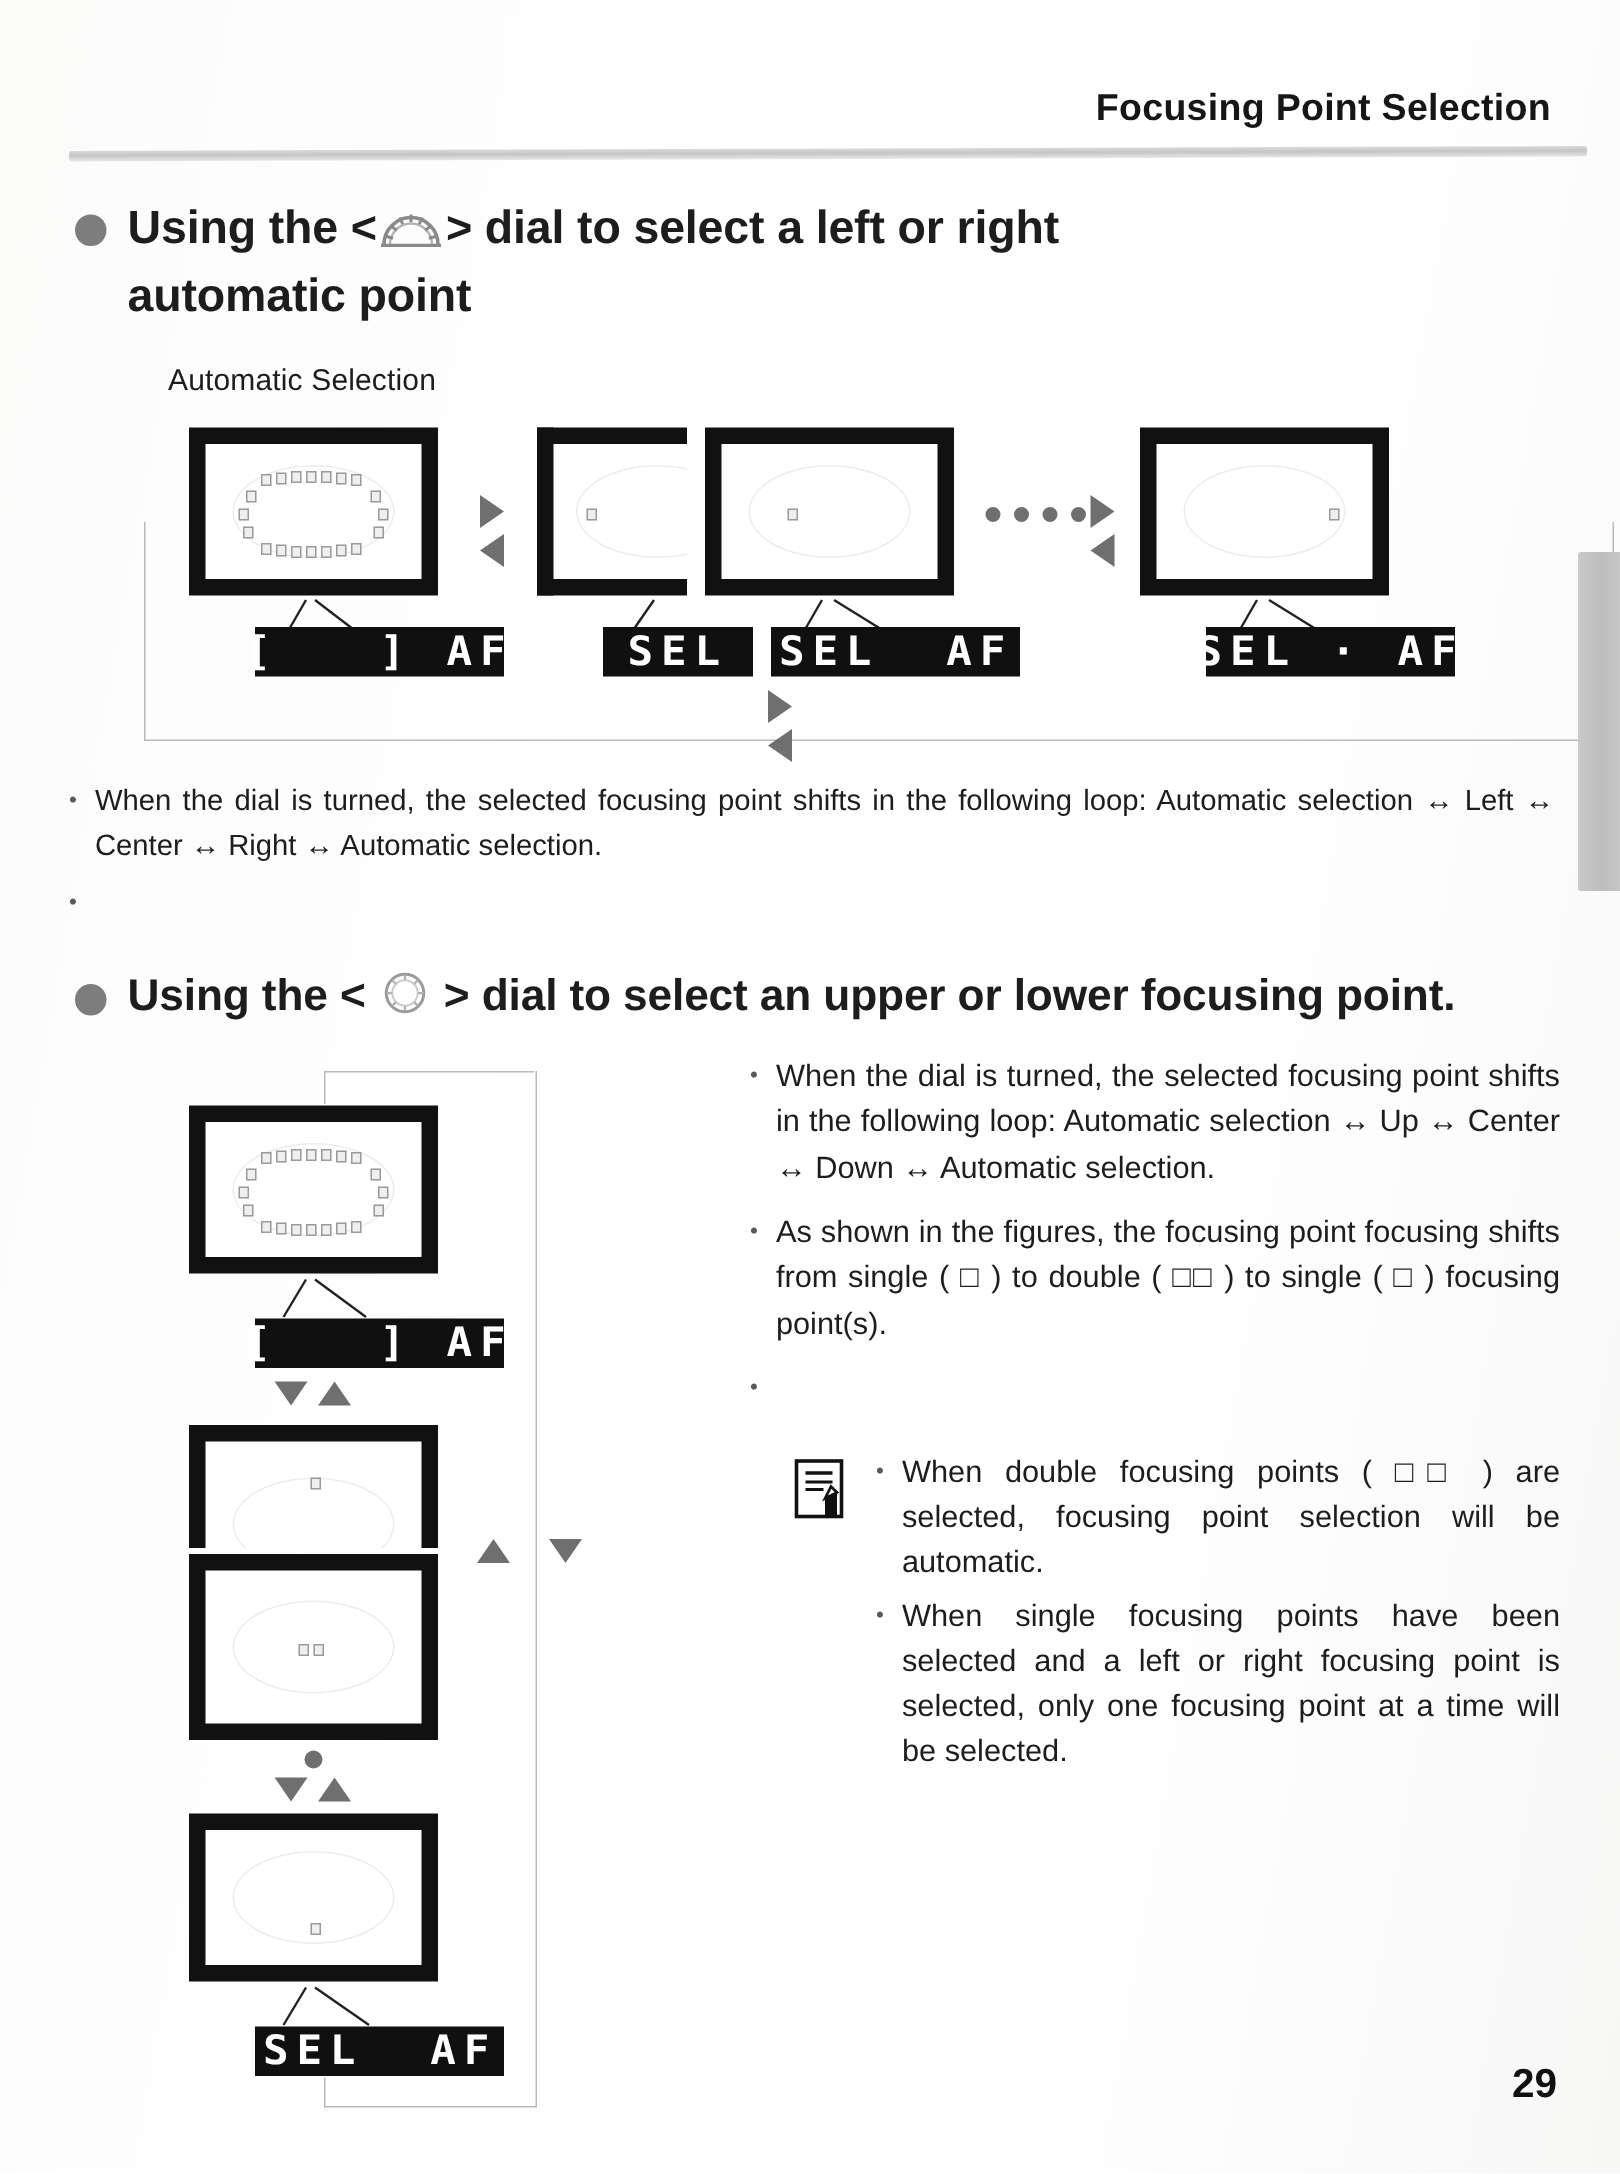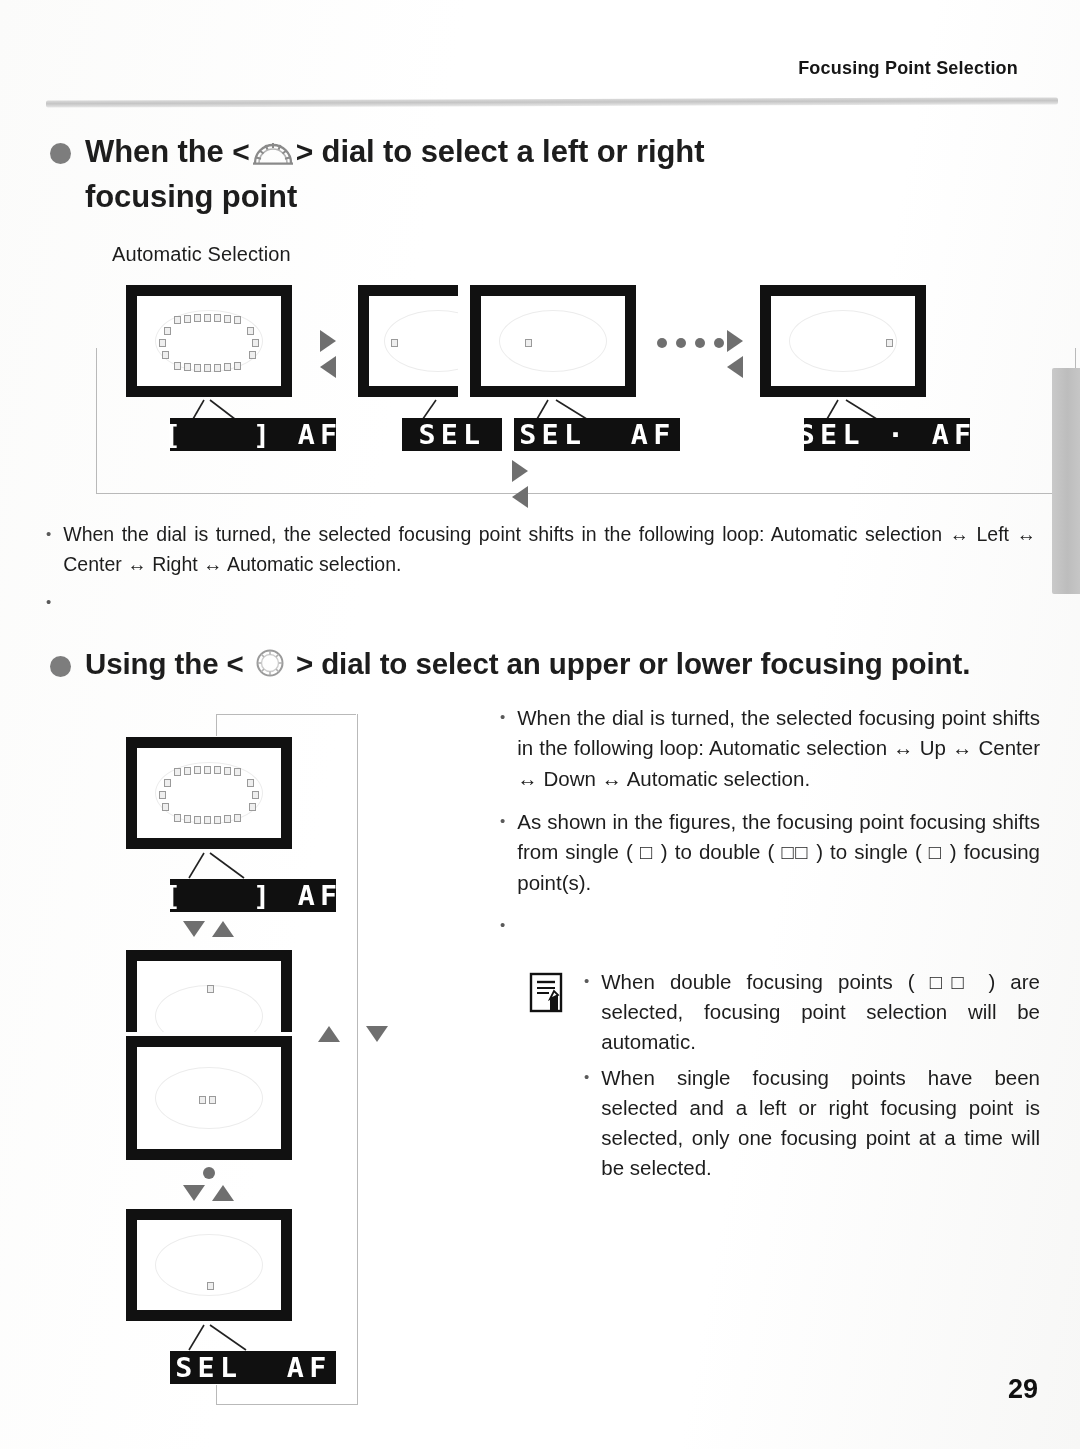"Focusing Point Selection" .header-title { font-size: 18px -> 25px; right: 62px -> 46px }
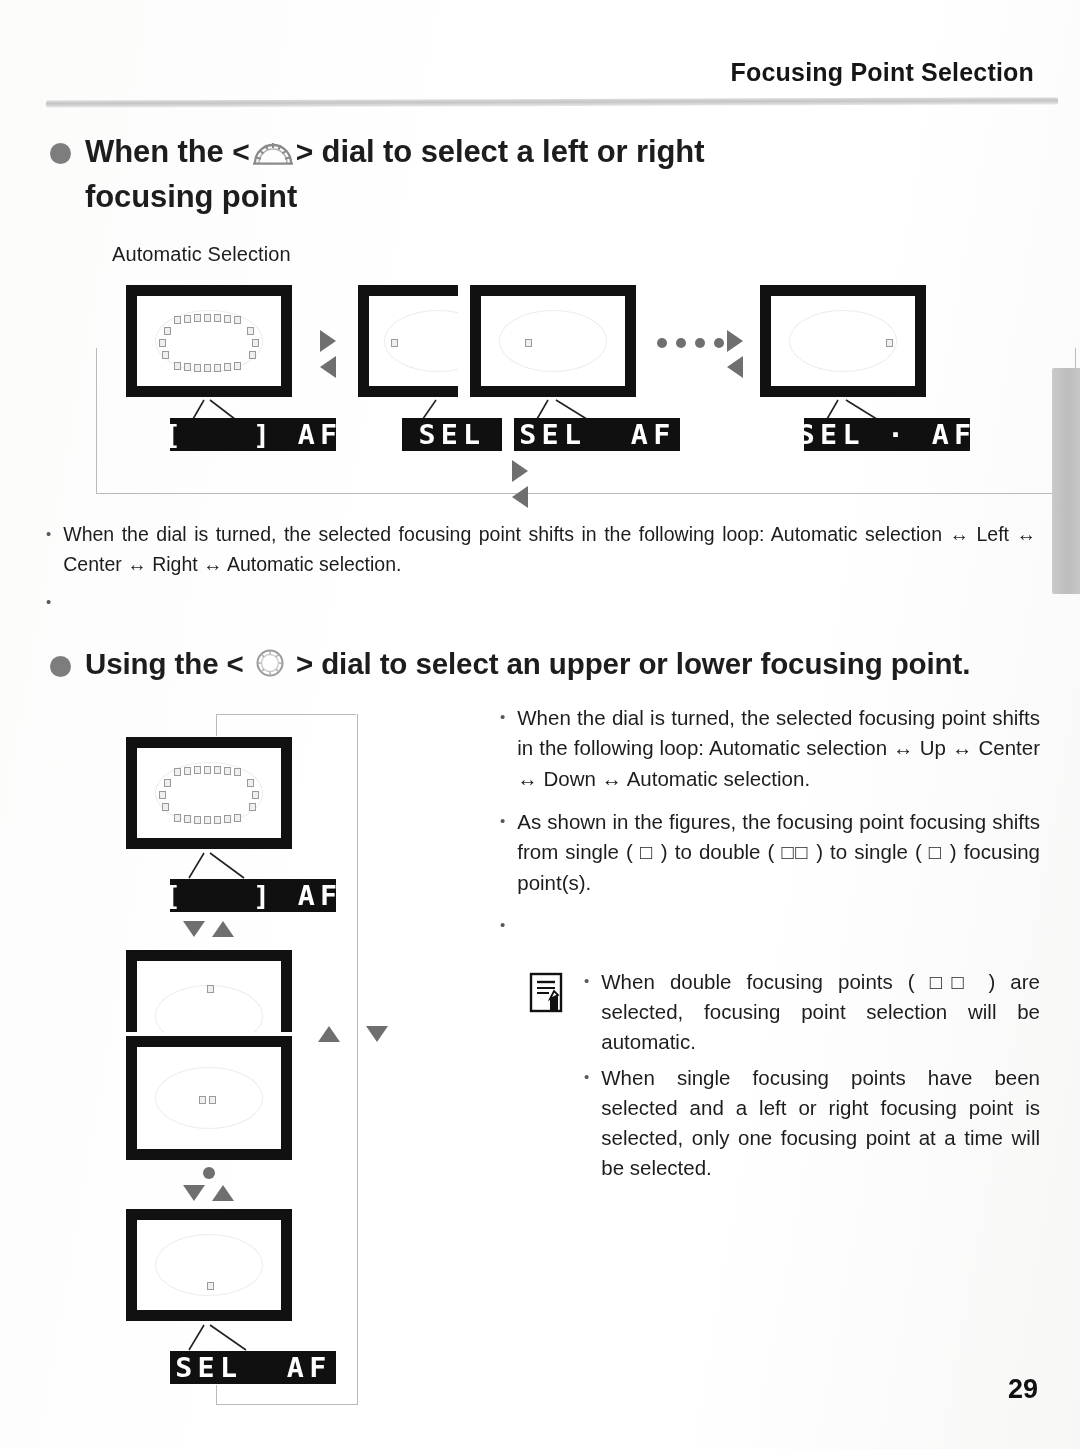"When the" span { text: When -> Using }
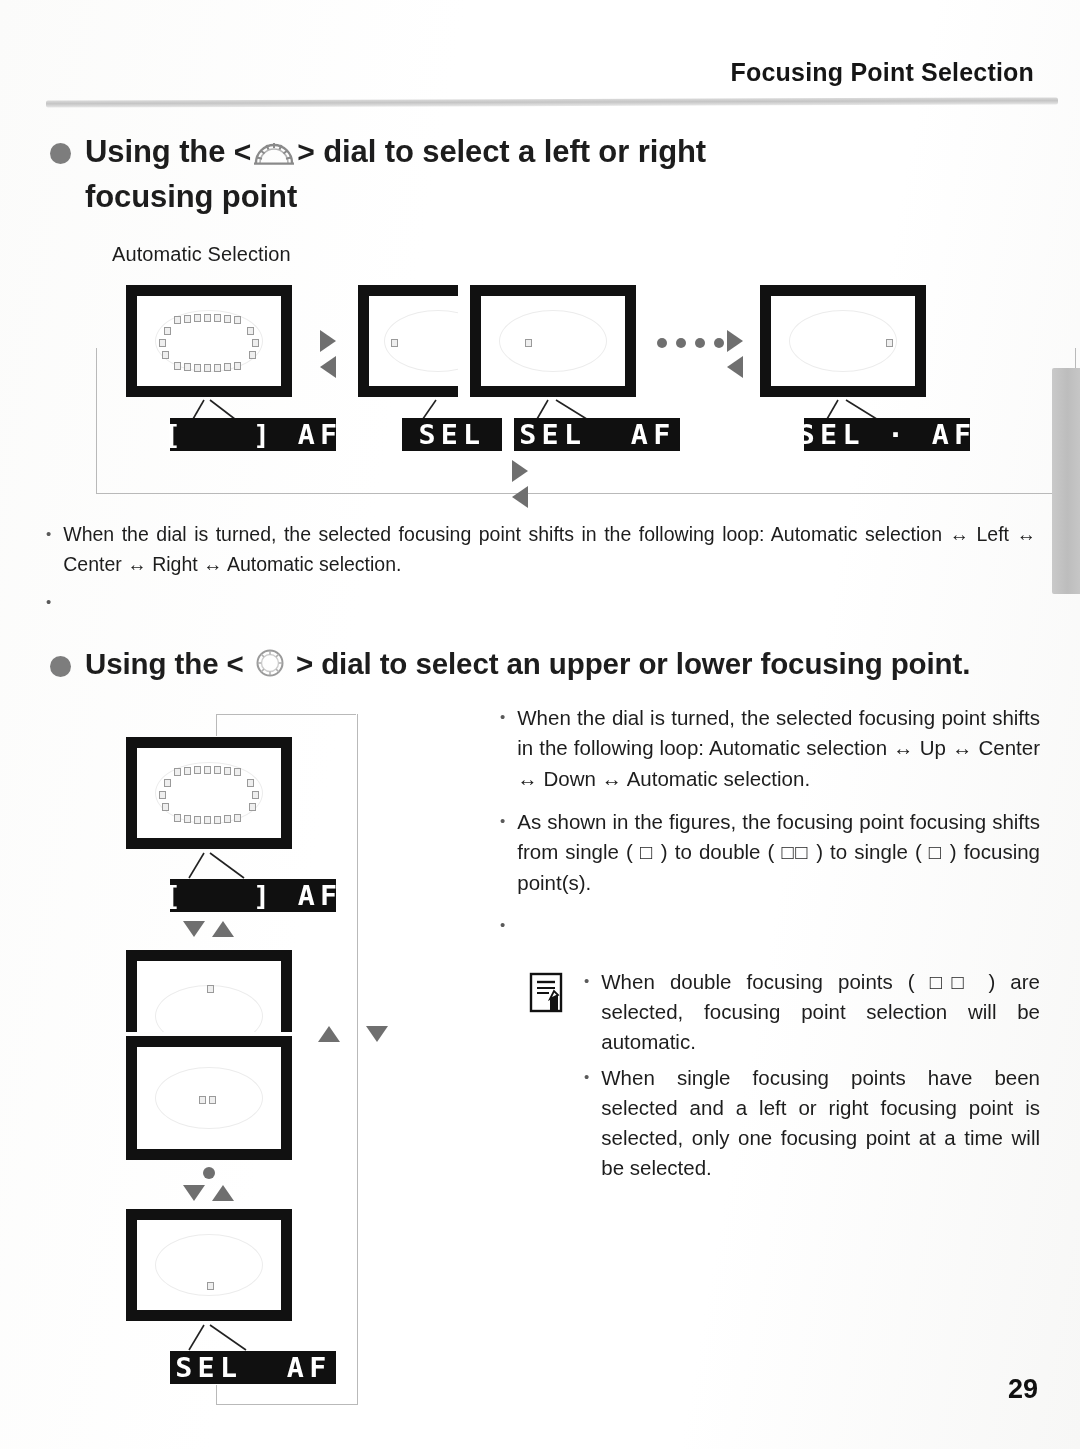"focusing point" span.l2 { text: focusing -> automatic }
